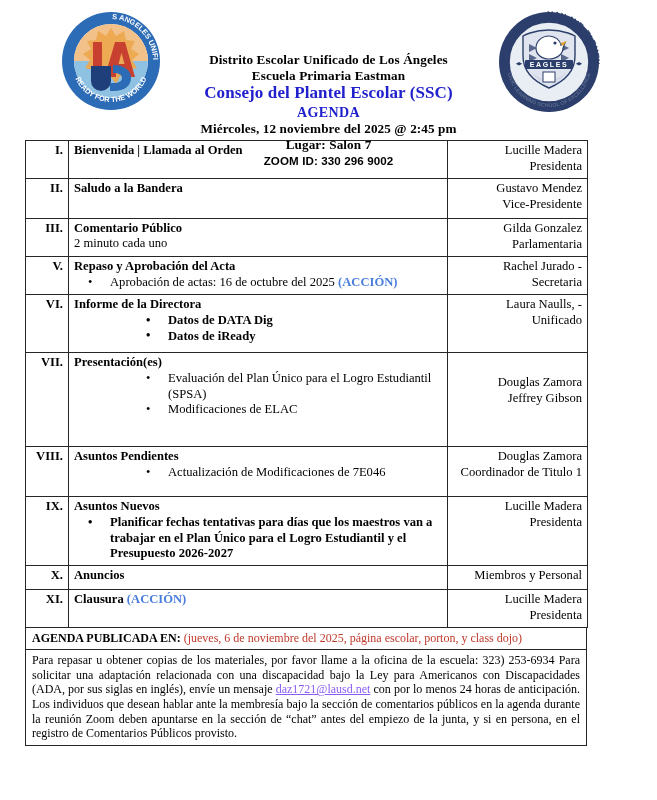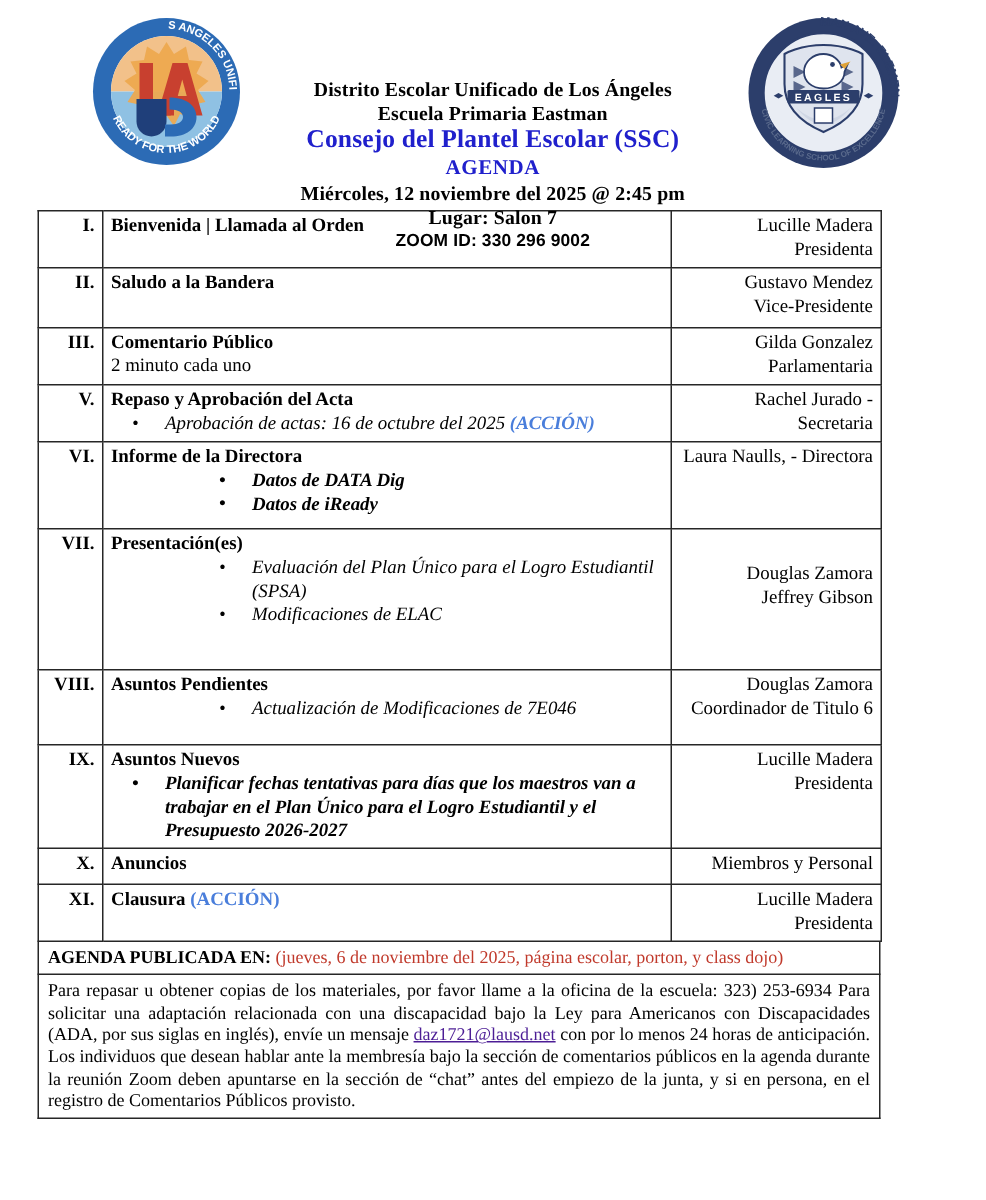"Aprobación de actas: 16 de" ul.blist { font-style: italic -> none }
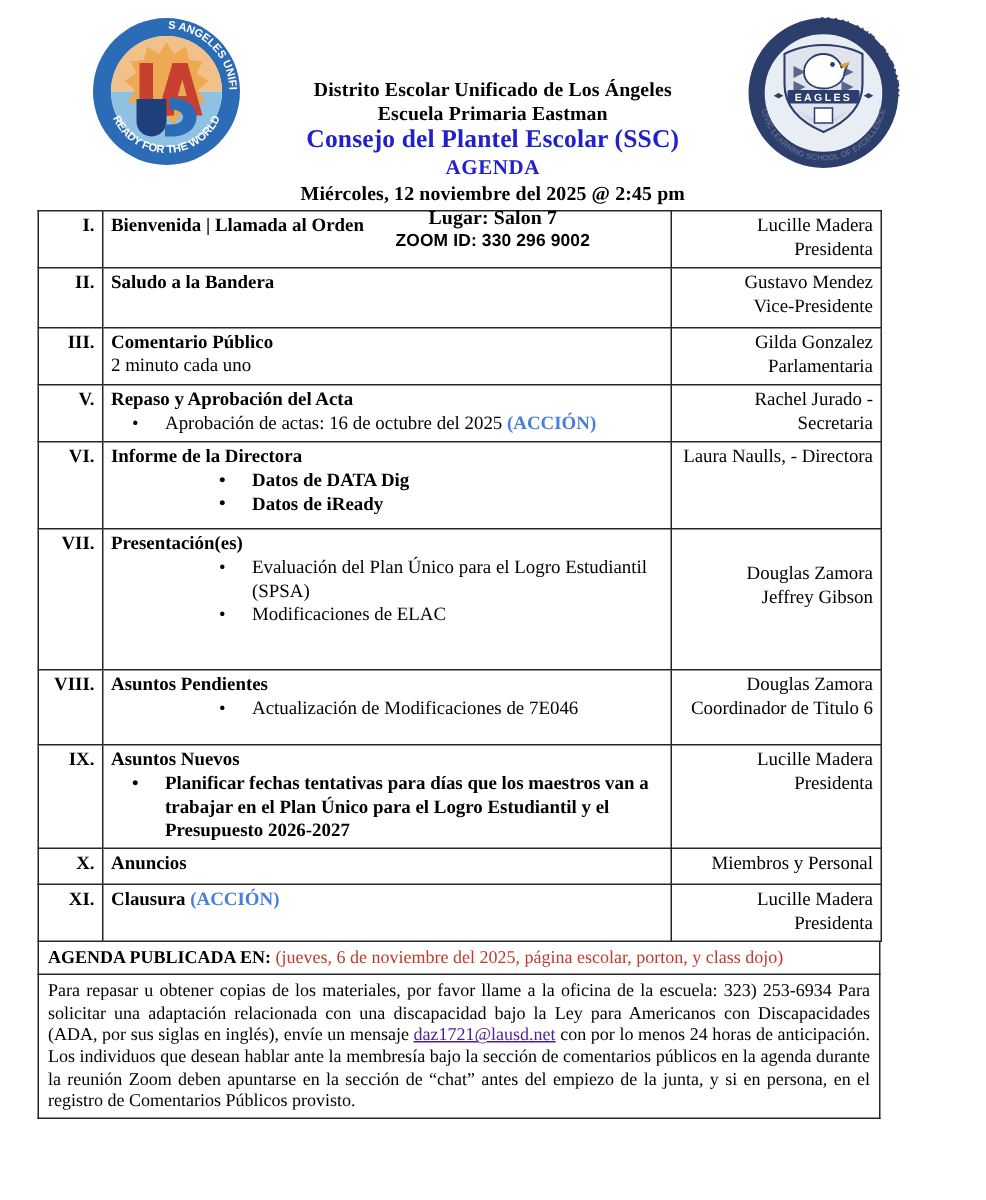"Laura Naulls, - Directora" span.who-line { text: Directora -> Unificado }
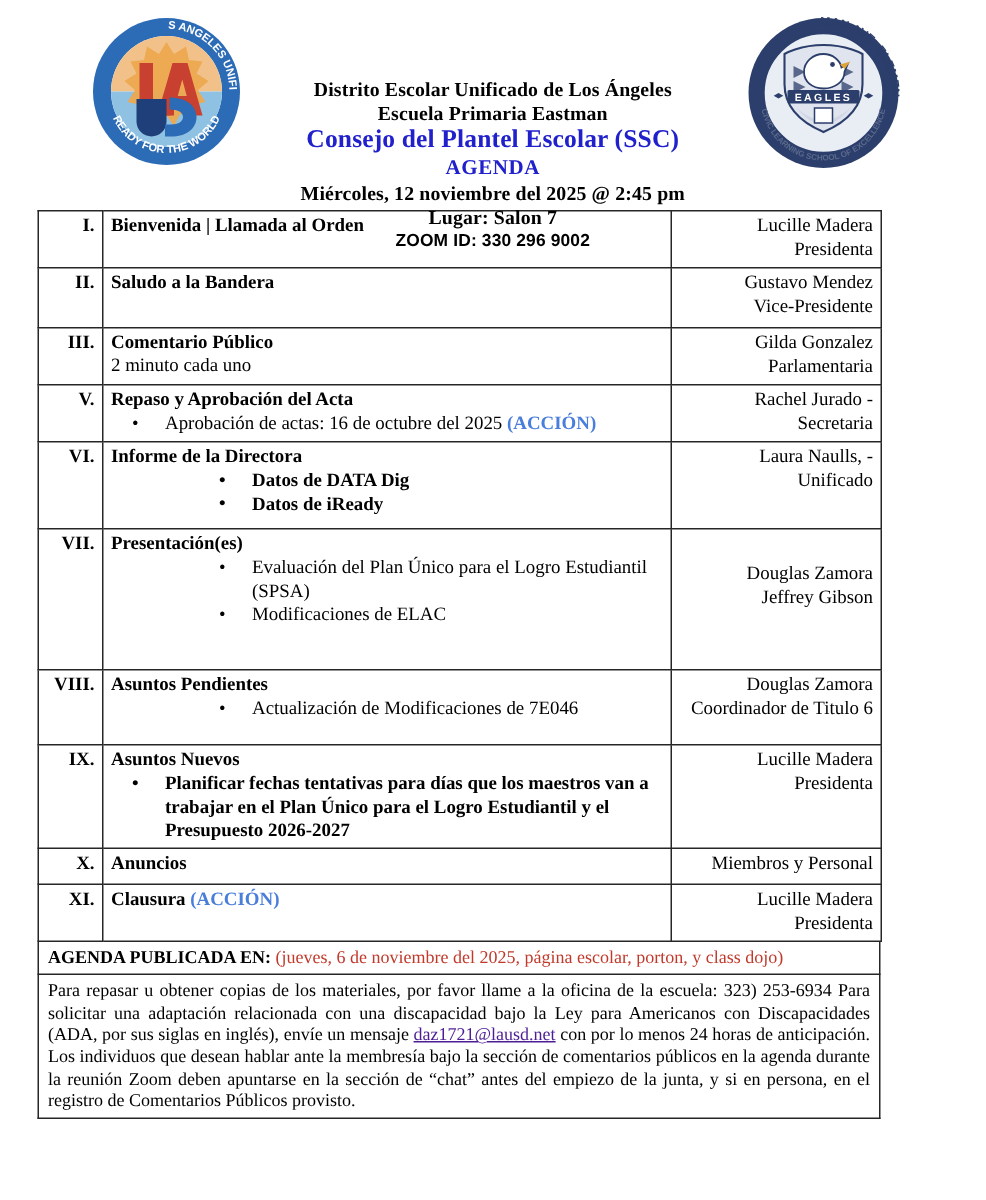"Coordinador de Titulo 6" span.who-line { text: 6 -> 1 }
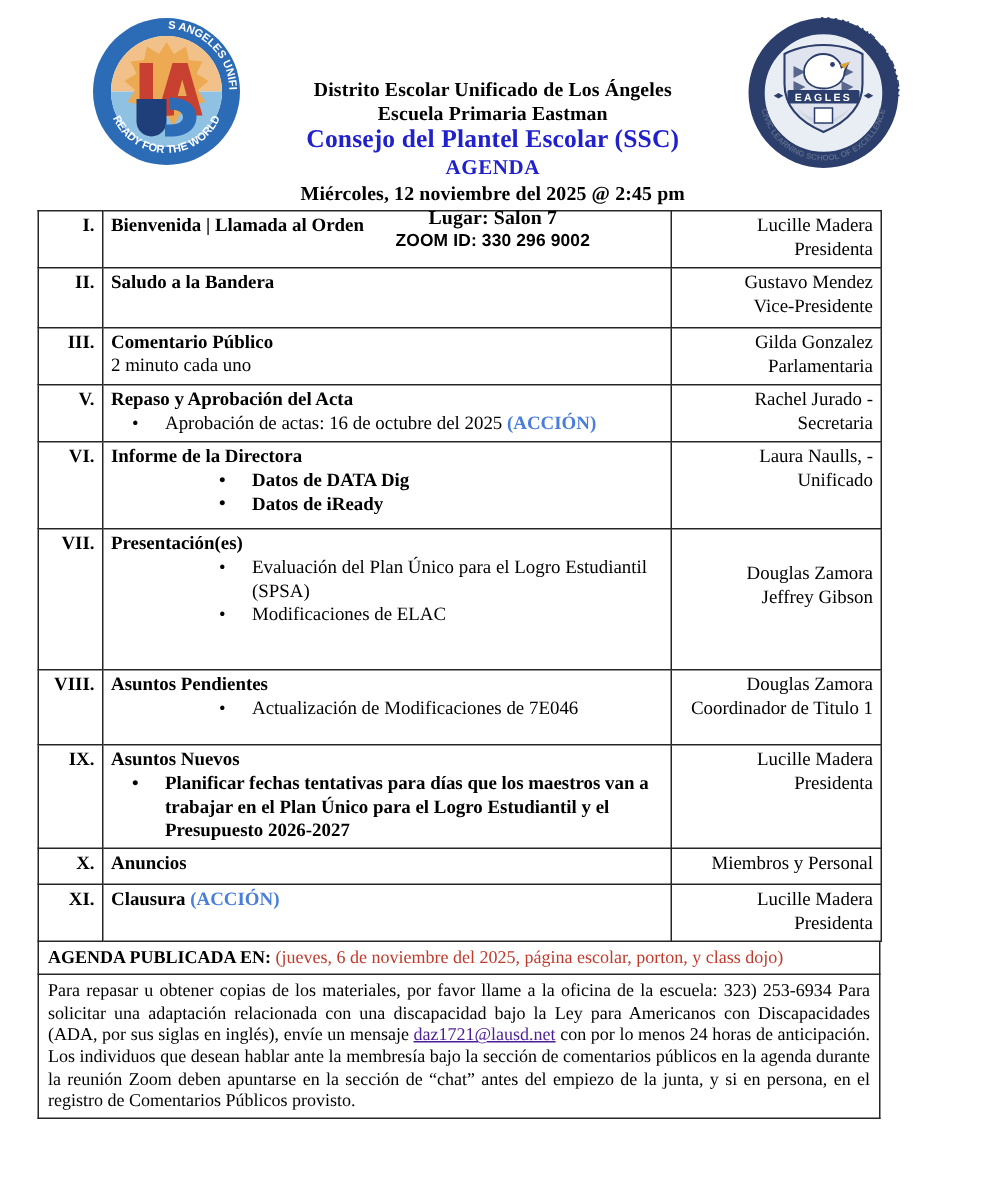"daz1721@lausd.net" .maillink { color: #4c1d95 -> #8b5cf6 }
